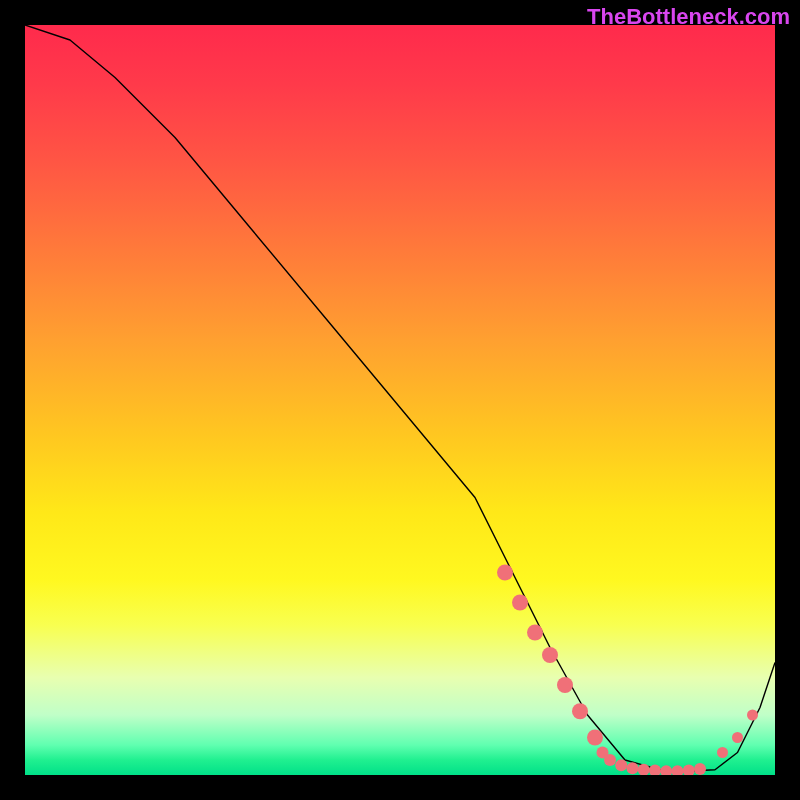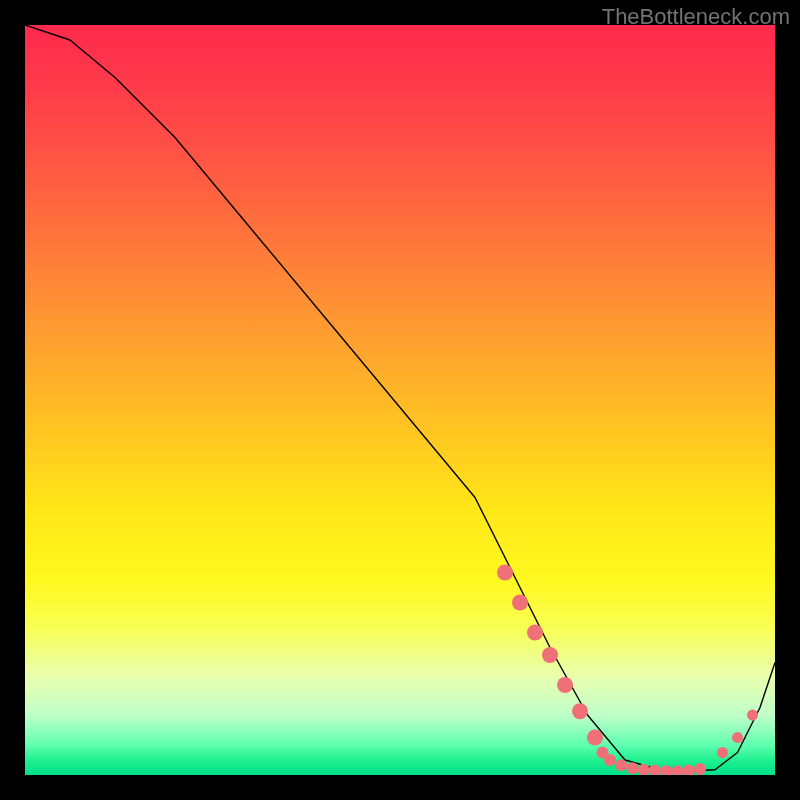"TheBottleneck.com" .attribution { color: #737373 -> #d946ef; font-weight: 400 -> 700 }
